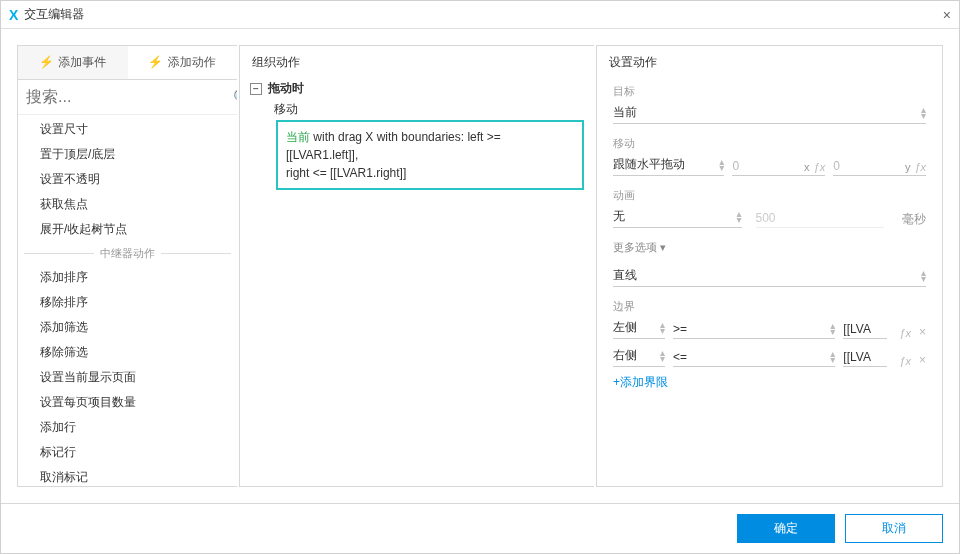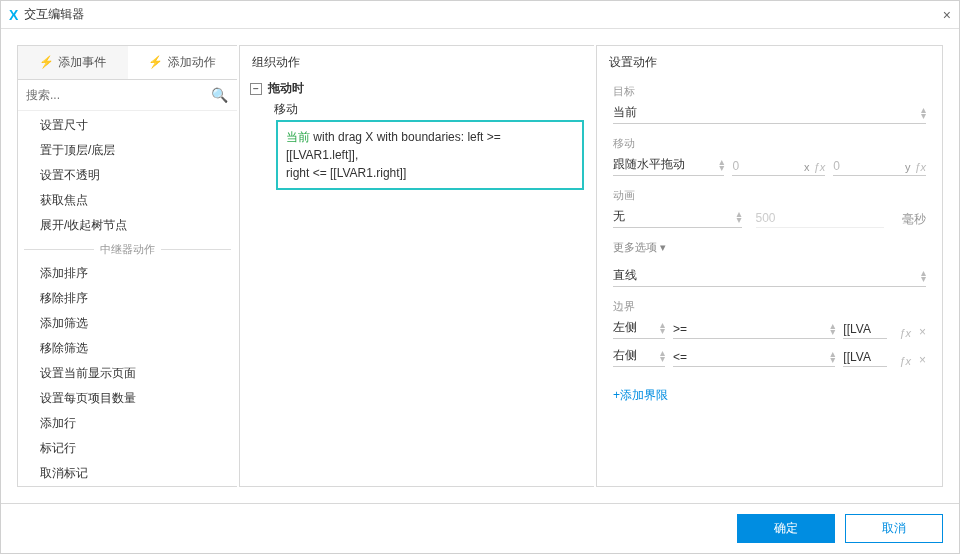"搜索..." .search-input { font-size: 12px -> 16px }
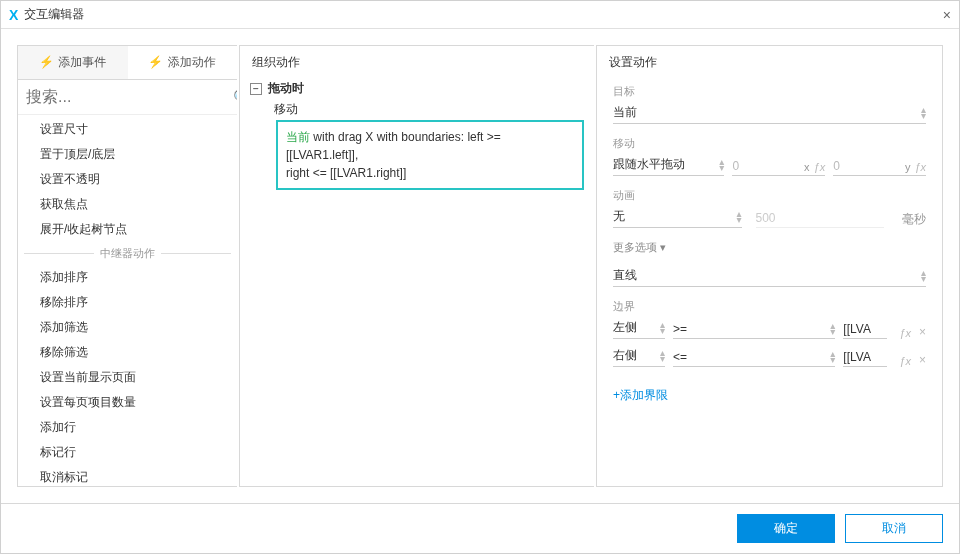"+添加界限" .add-bound { margin-top: 20px -> 7px }
